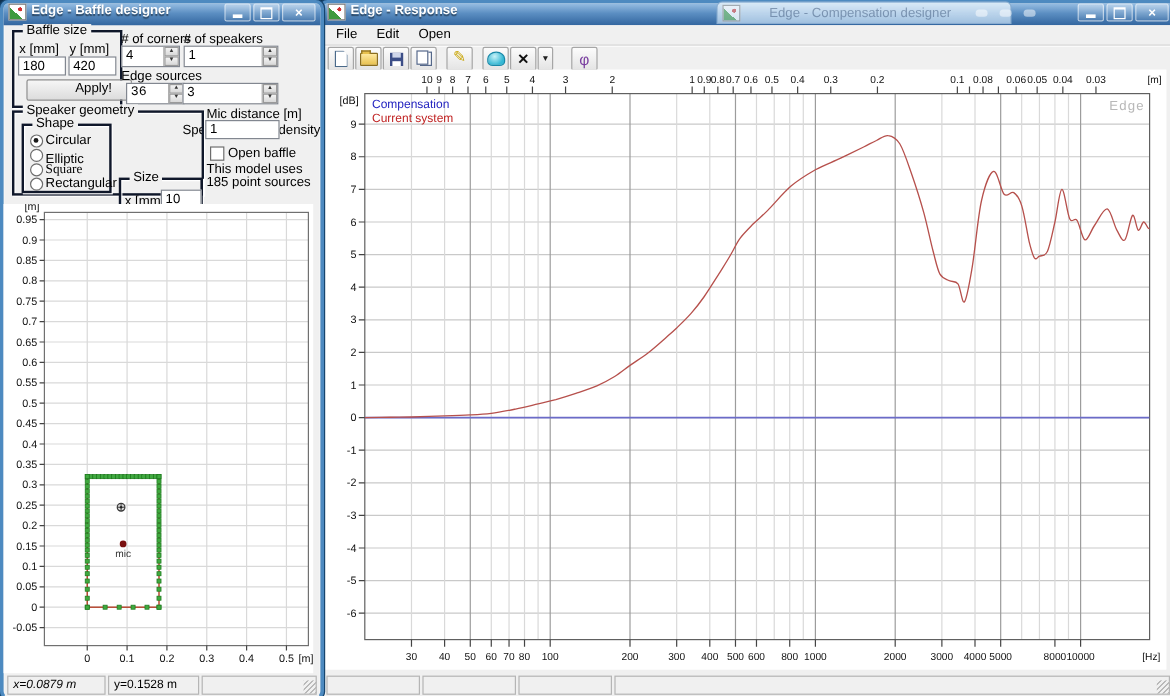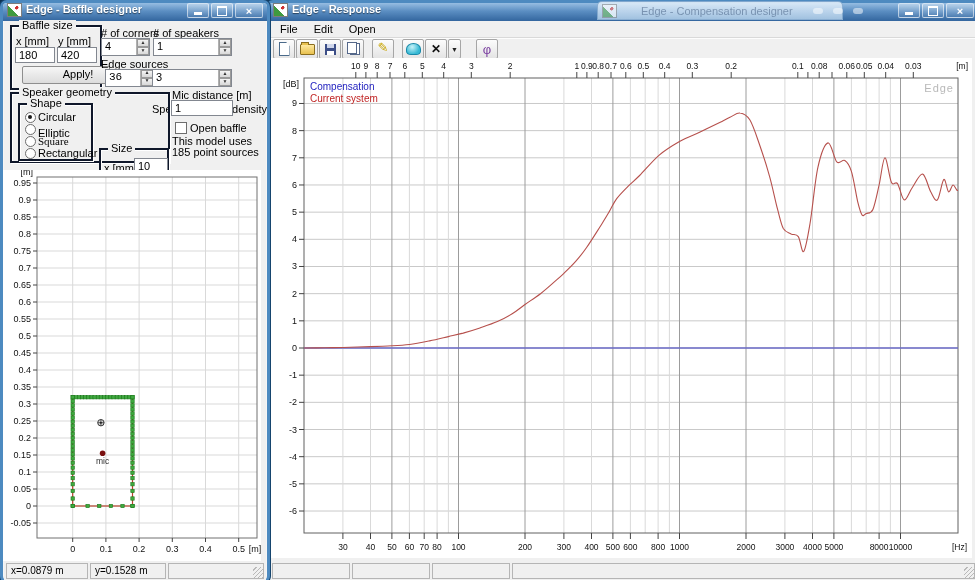"x=0.0879 m" div.sbseg { font-style: none -> italic }
